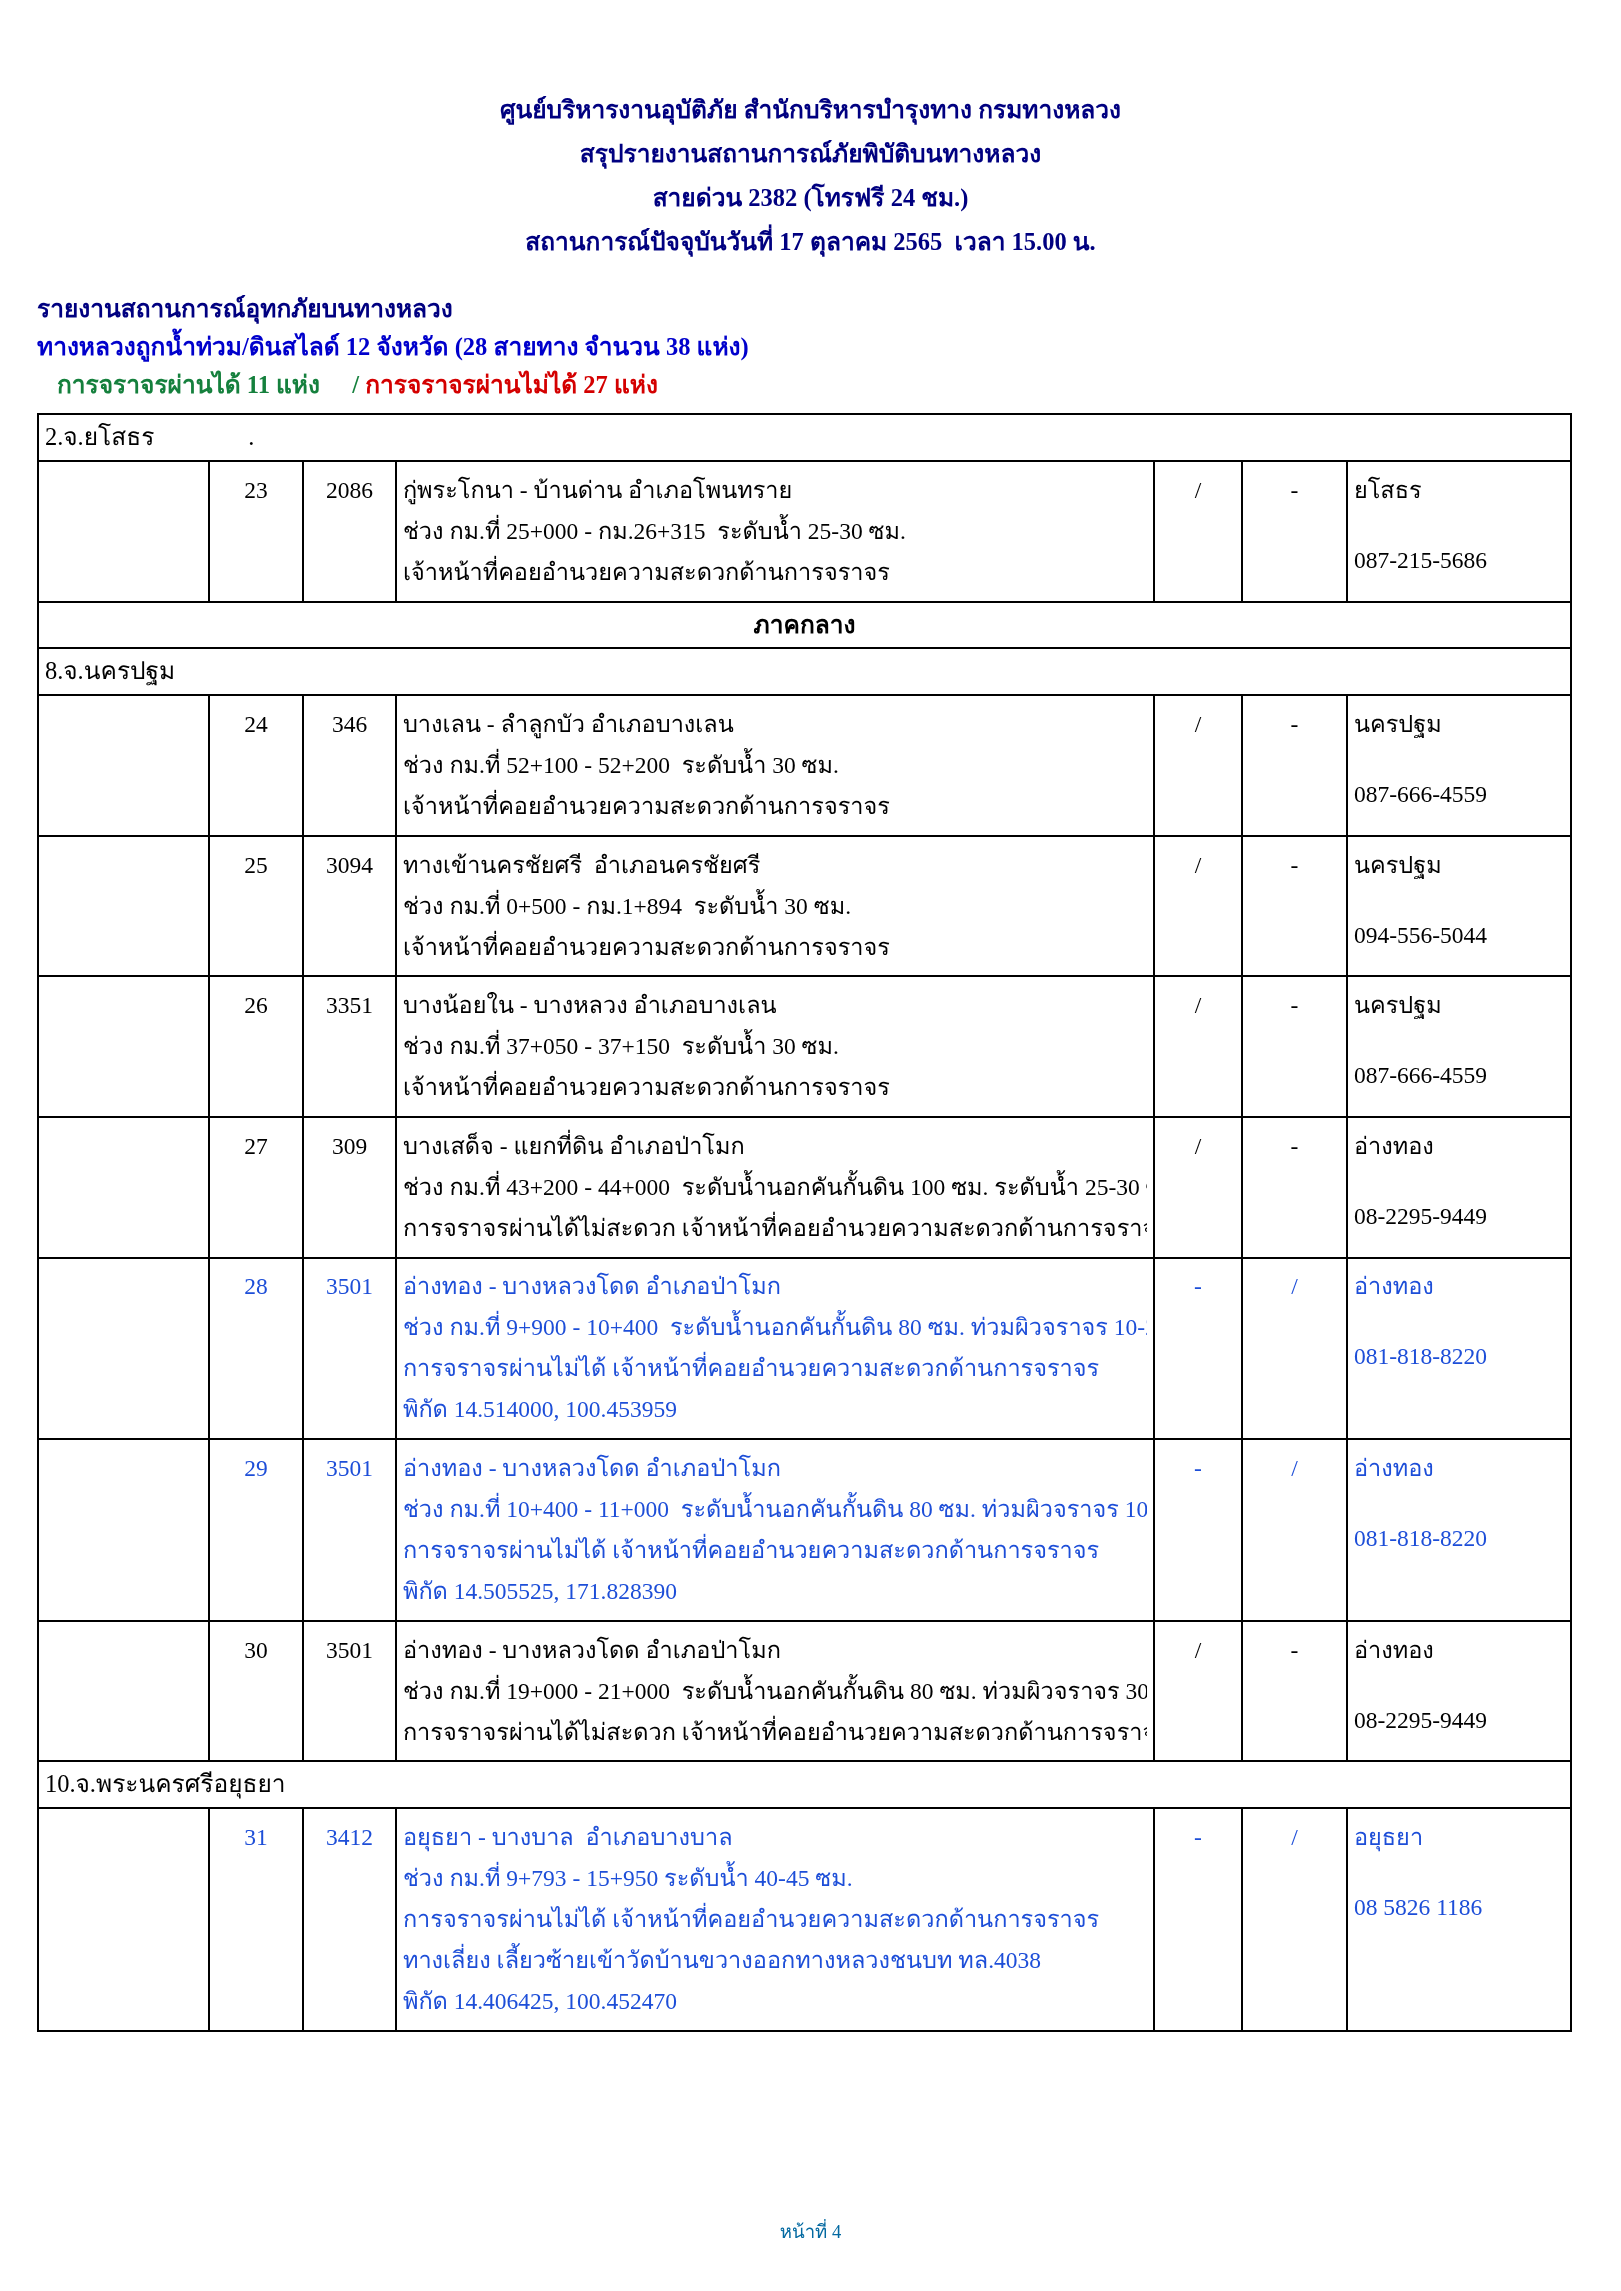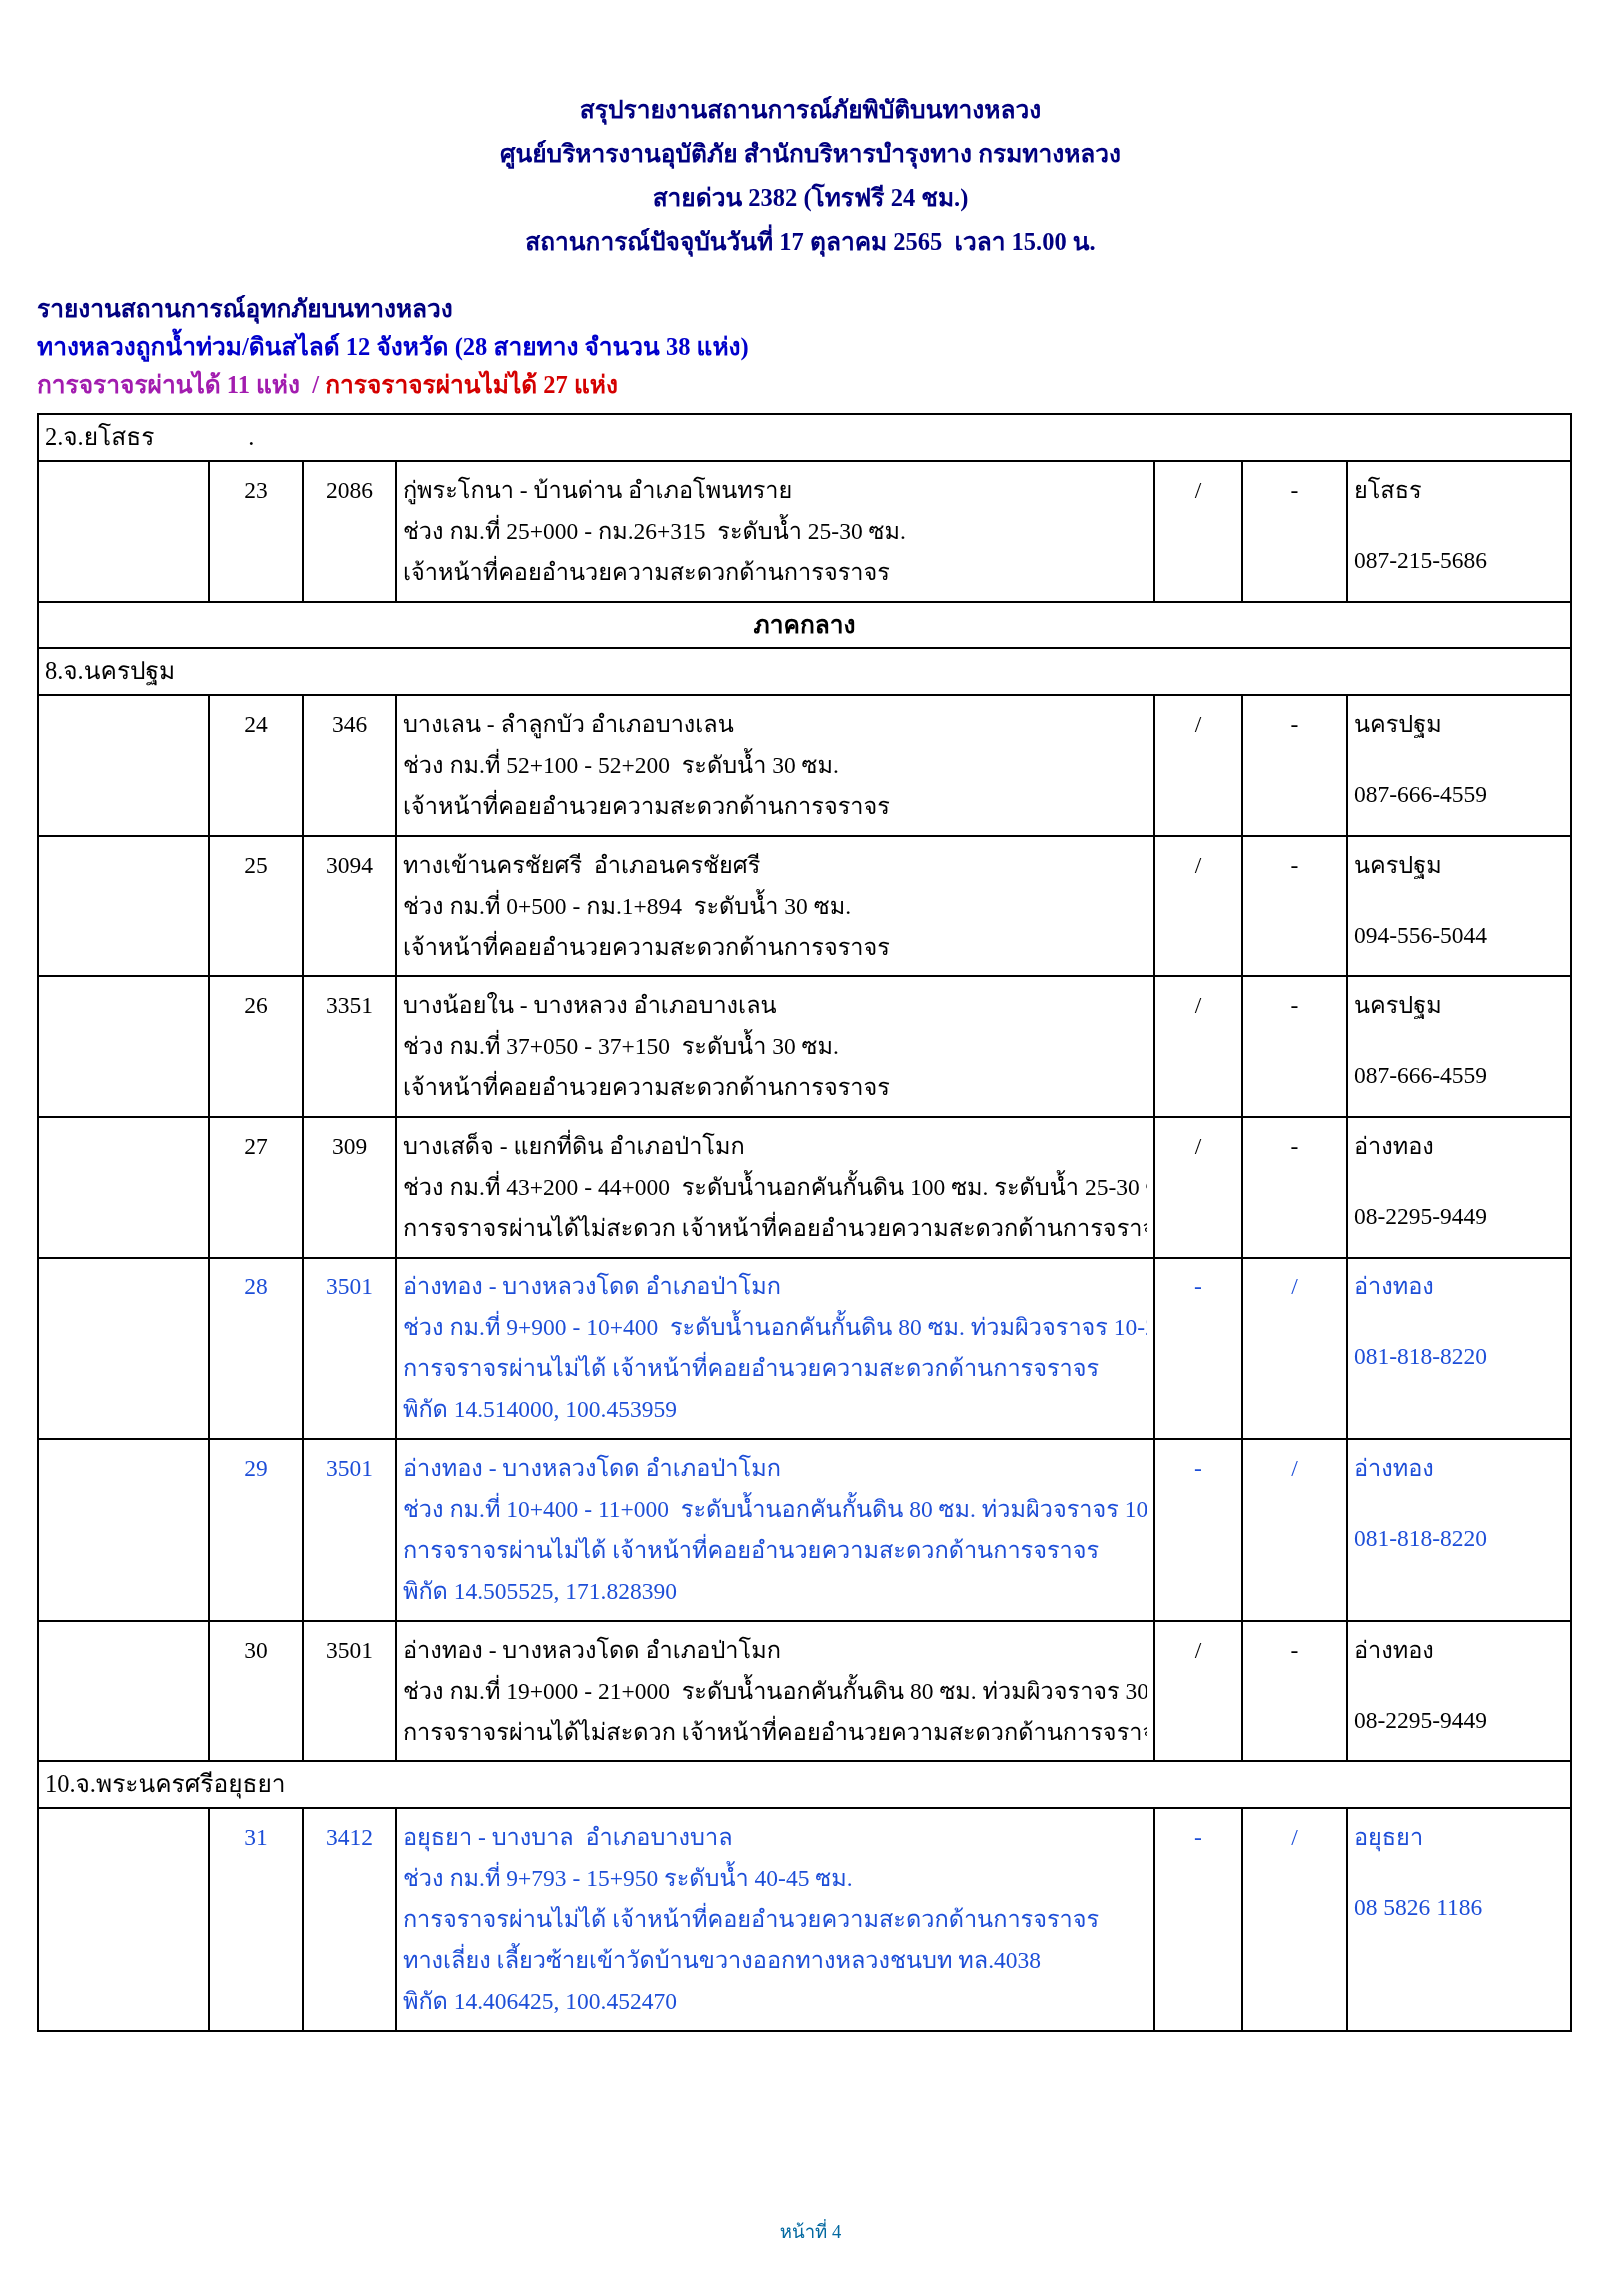"สรุปรายงานสถานการณ์ภัยพิบัติบนทางหลวง" div.h-line { order: before "ศูนย์บริหารงานอุบัติภัย" -> after "ศูนย์บริหารงานอุบัติภัย" }
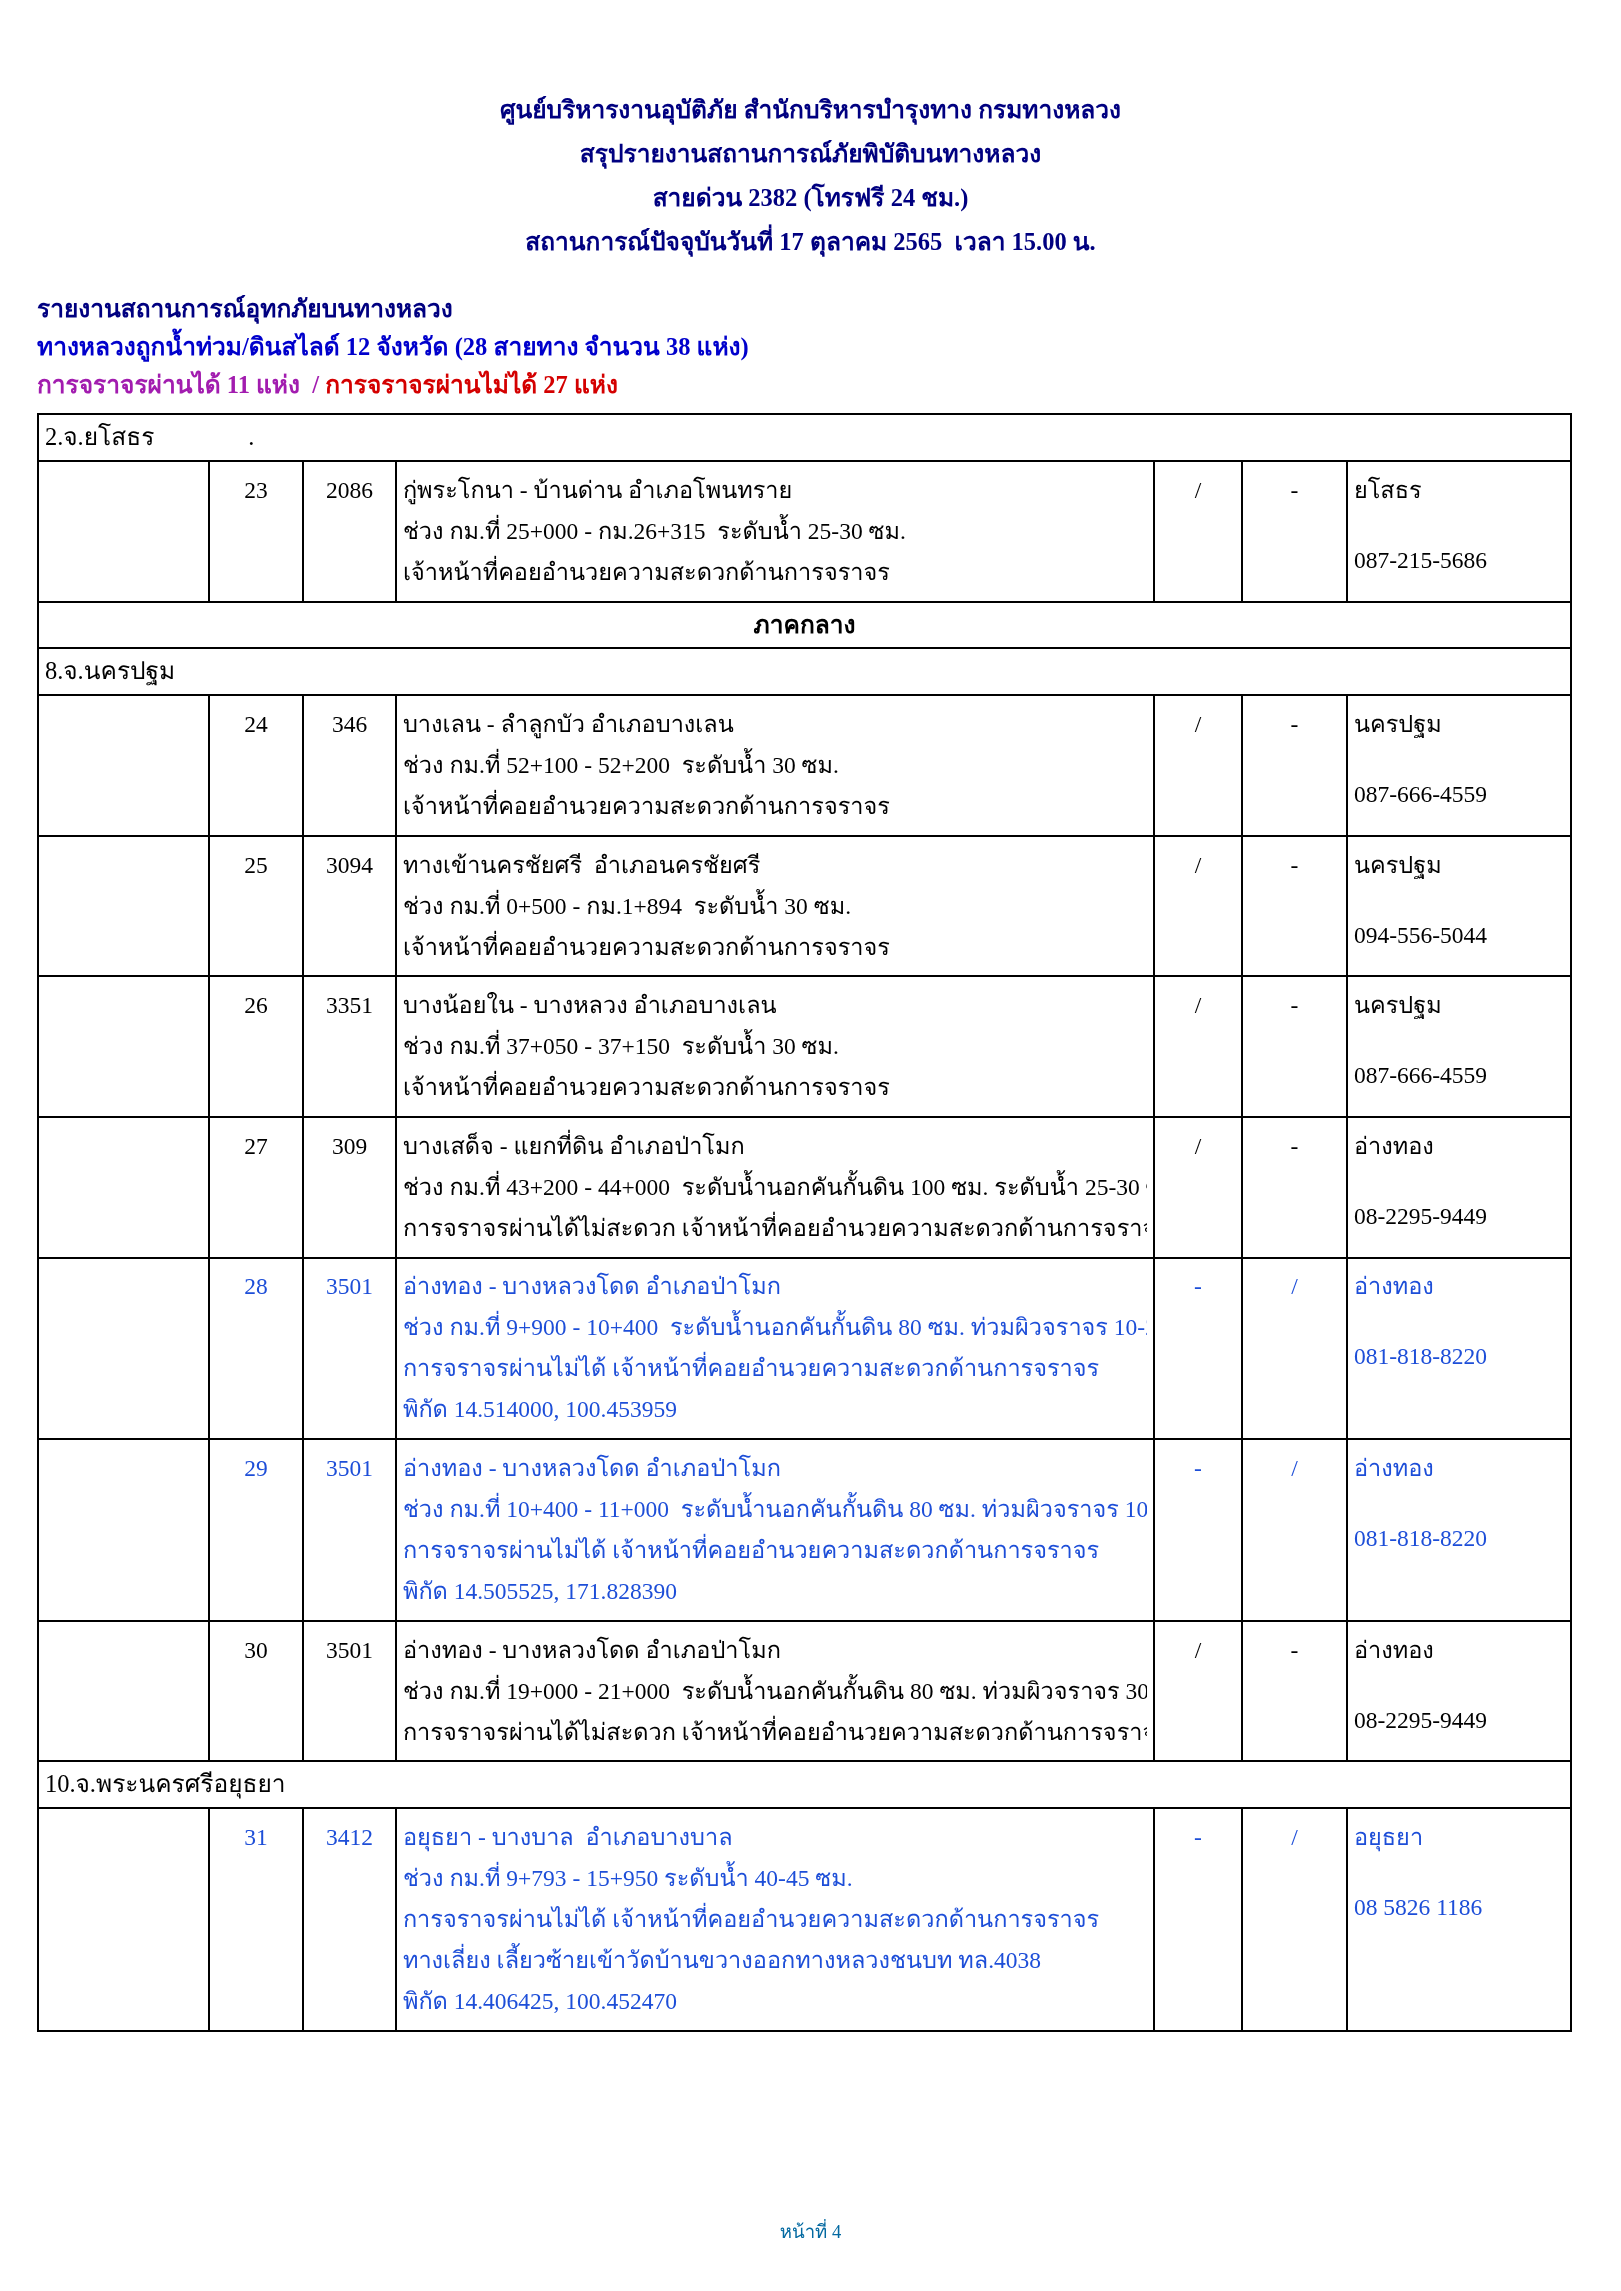"การจราจรผ่านได้ 11 แห่ง" .summary .s3 .pass, .summary .s3 .sep { color: #a21caf -> #15803d; margin-left: none -> 20px }
